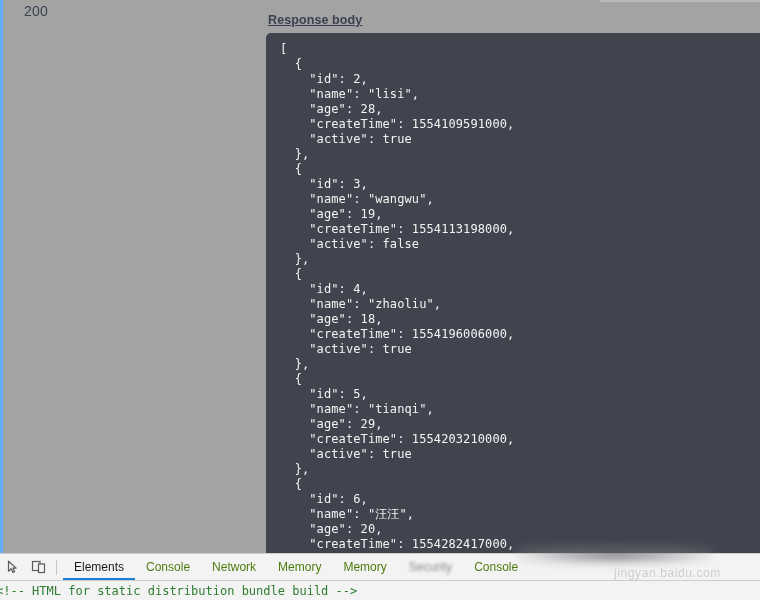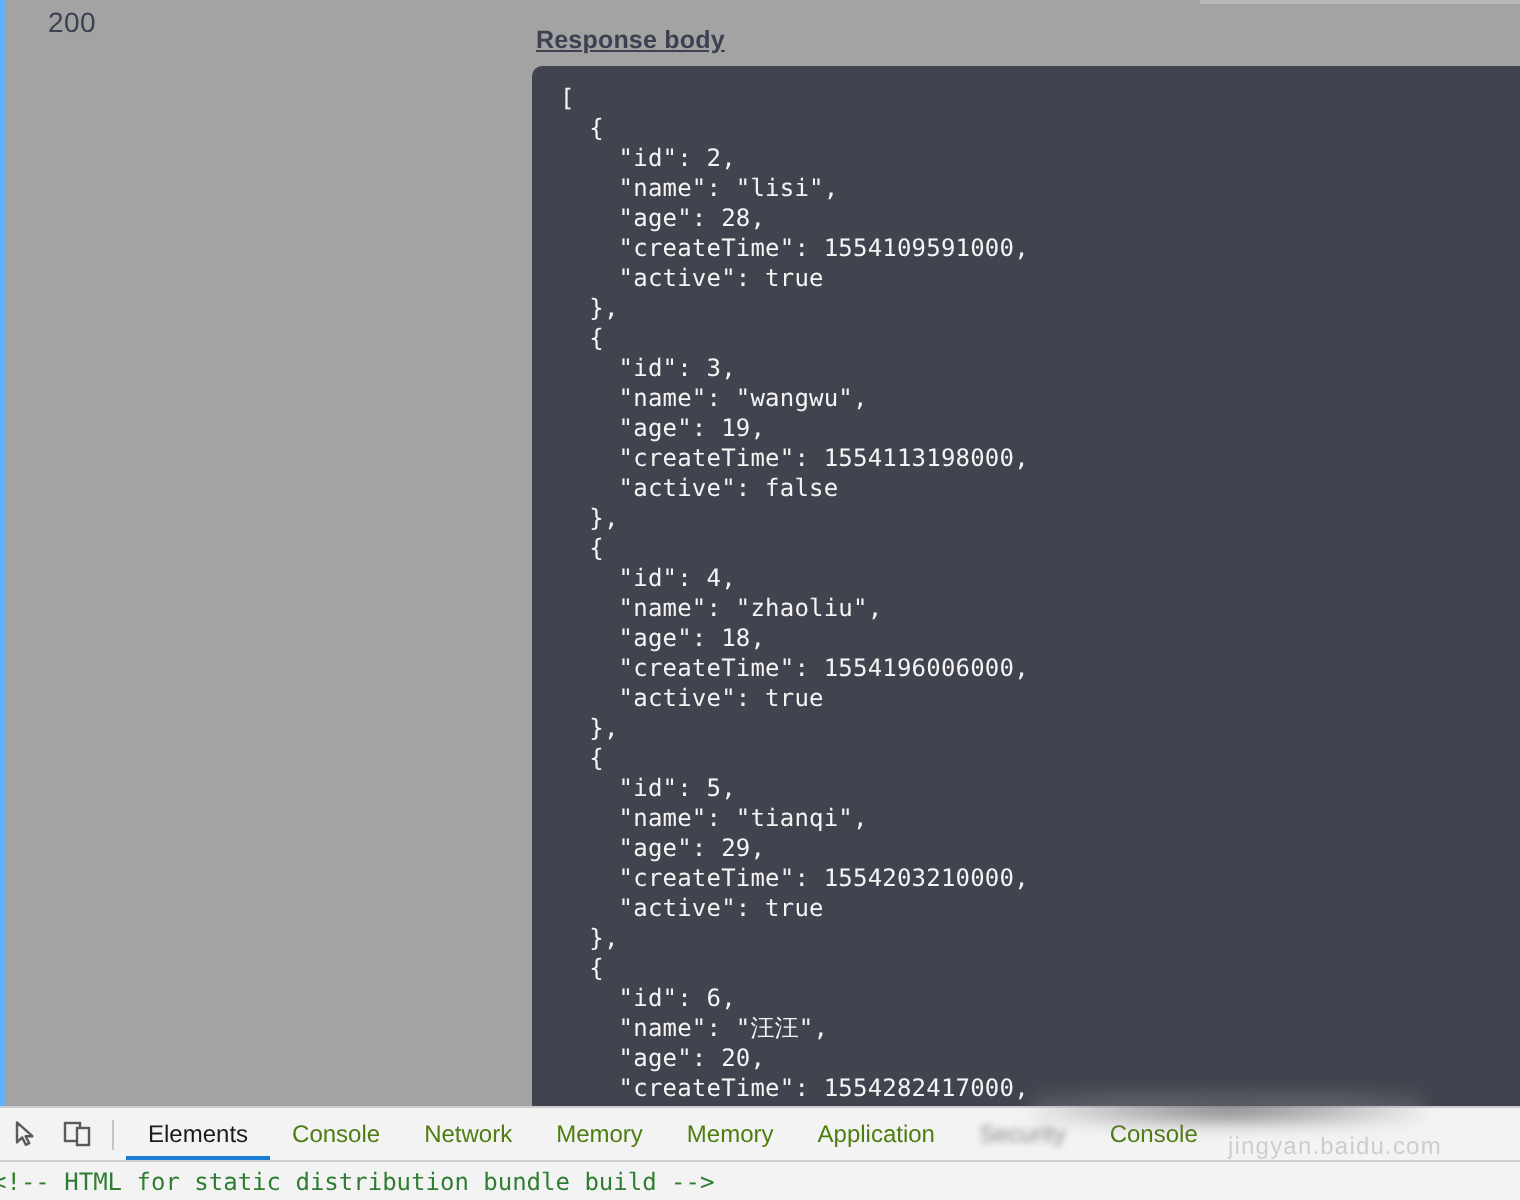"Application" div.dt-tab { html: <div>Application</div> -> none }
